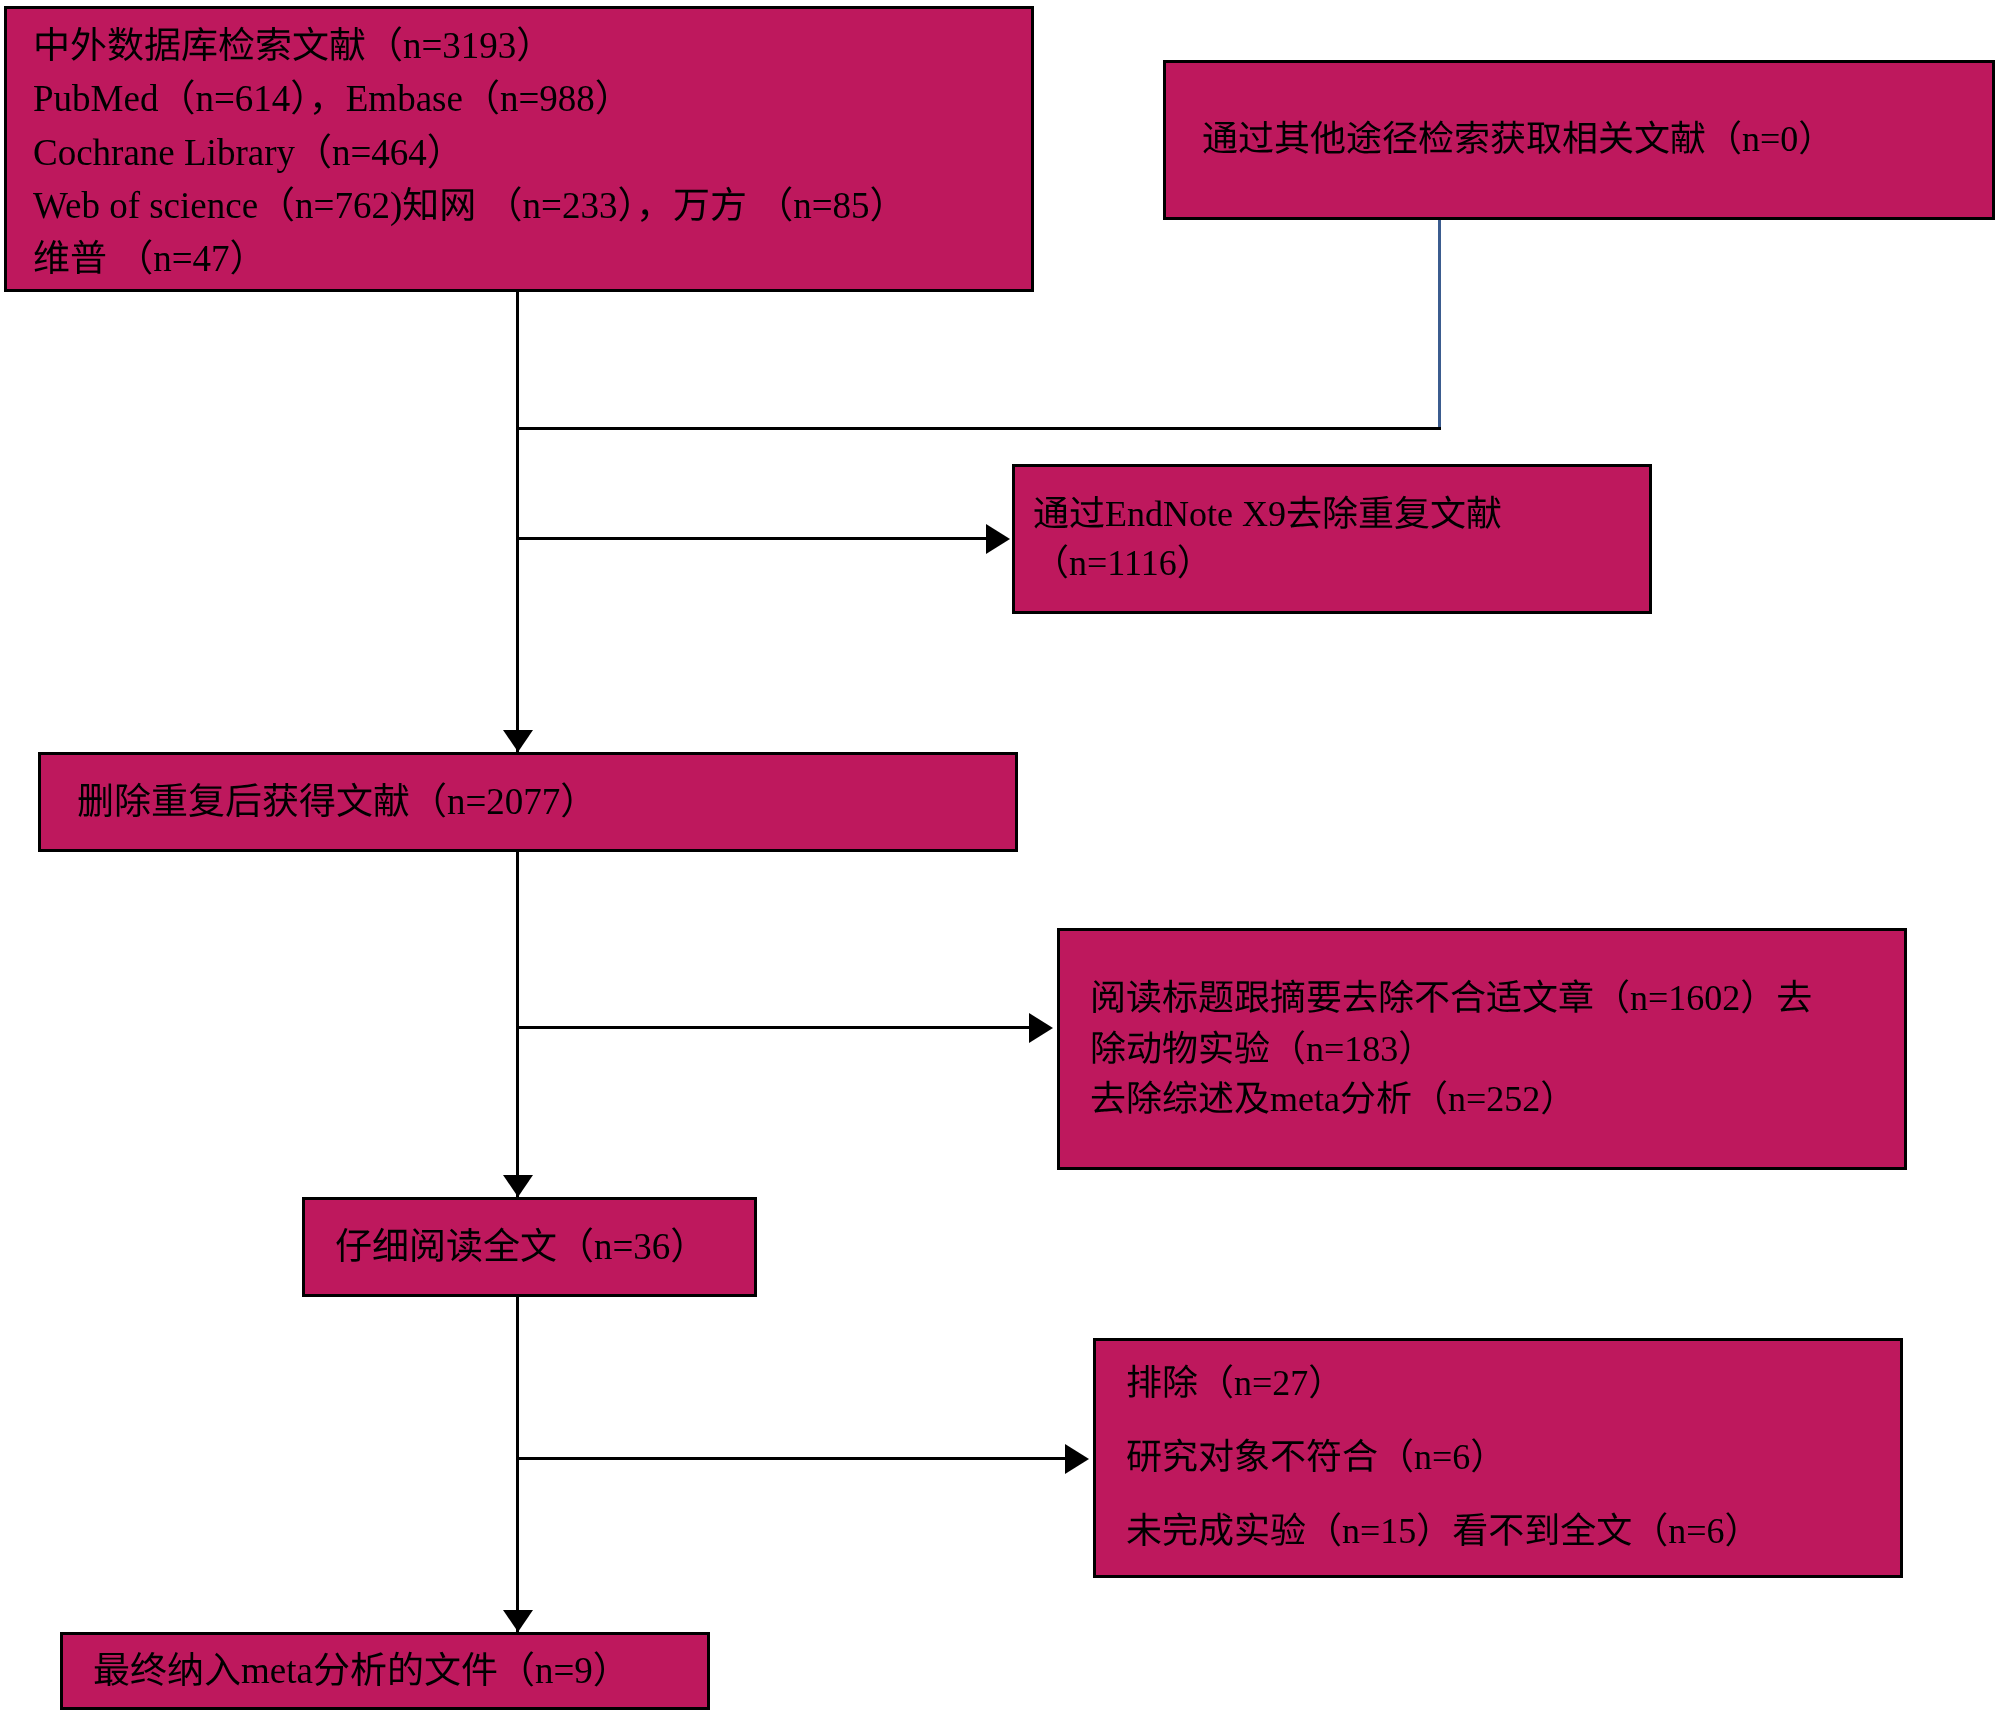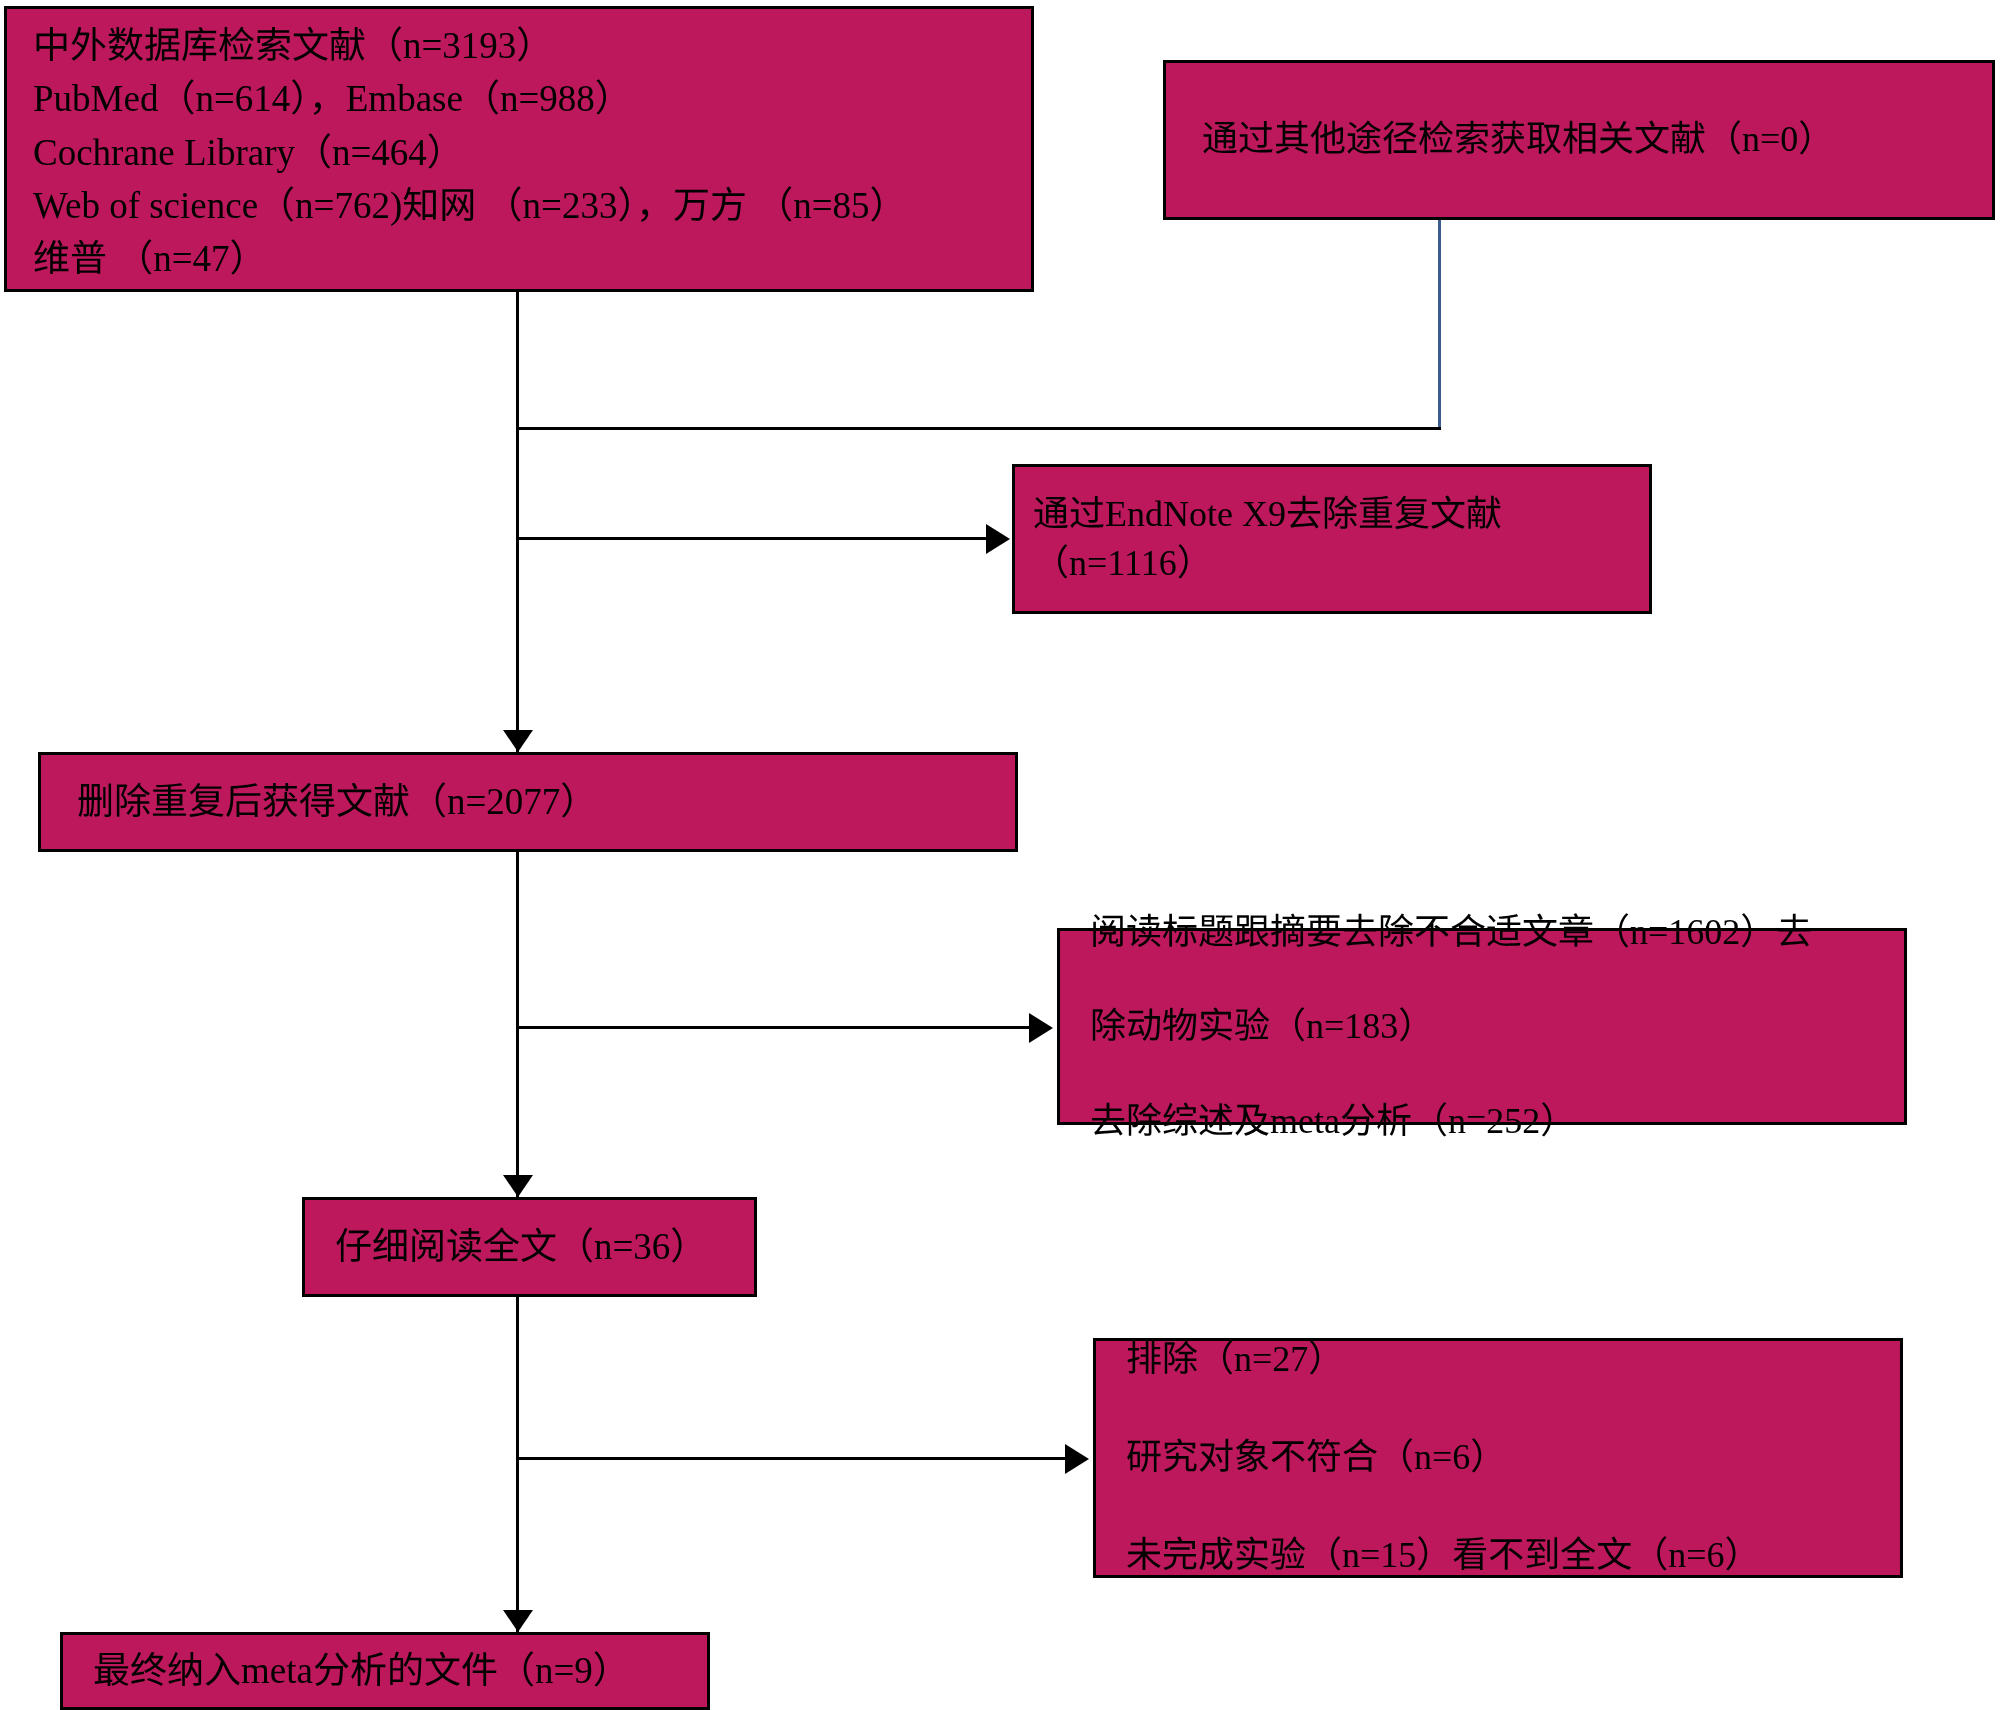"阅读标题跟摘要去除不合适文章（n=1602）去" #box-screen-excl { gap: 44px -> none; height: 197px -> 242px }
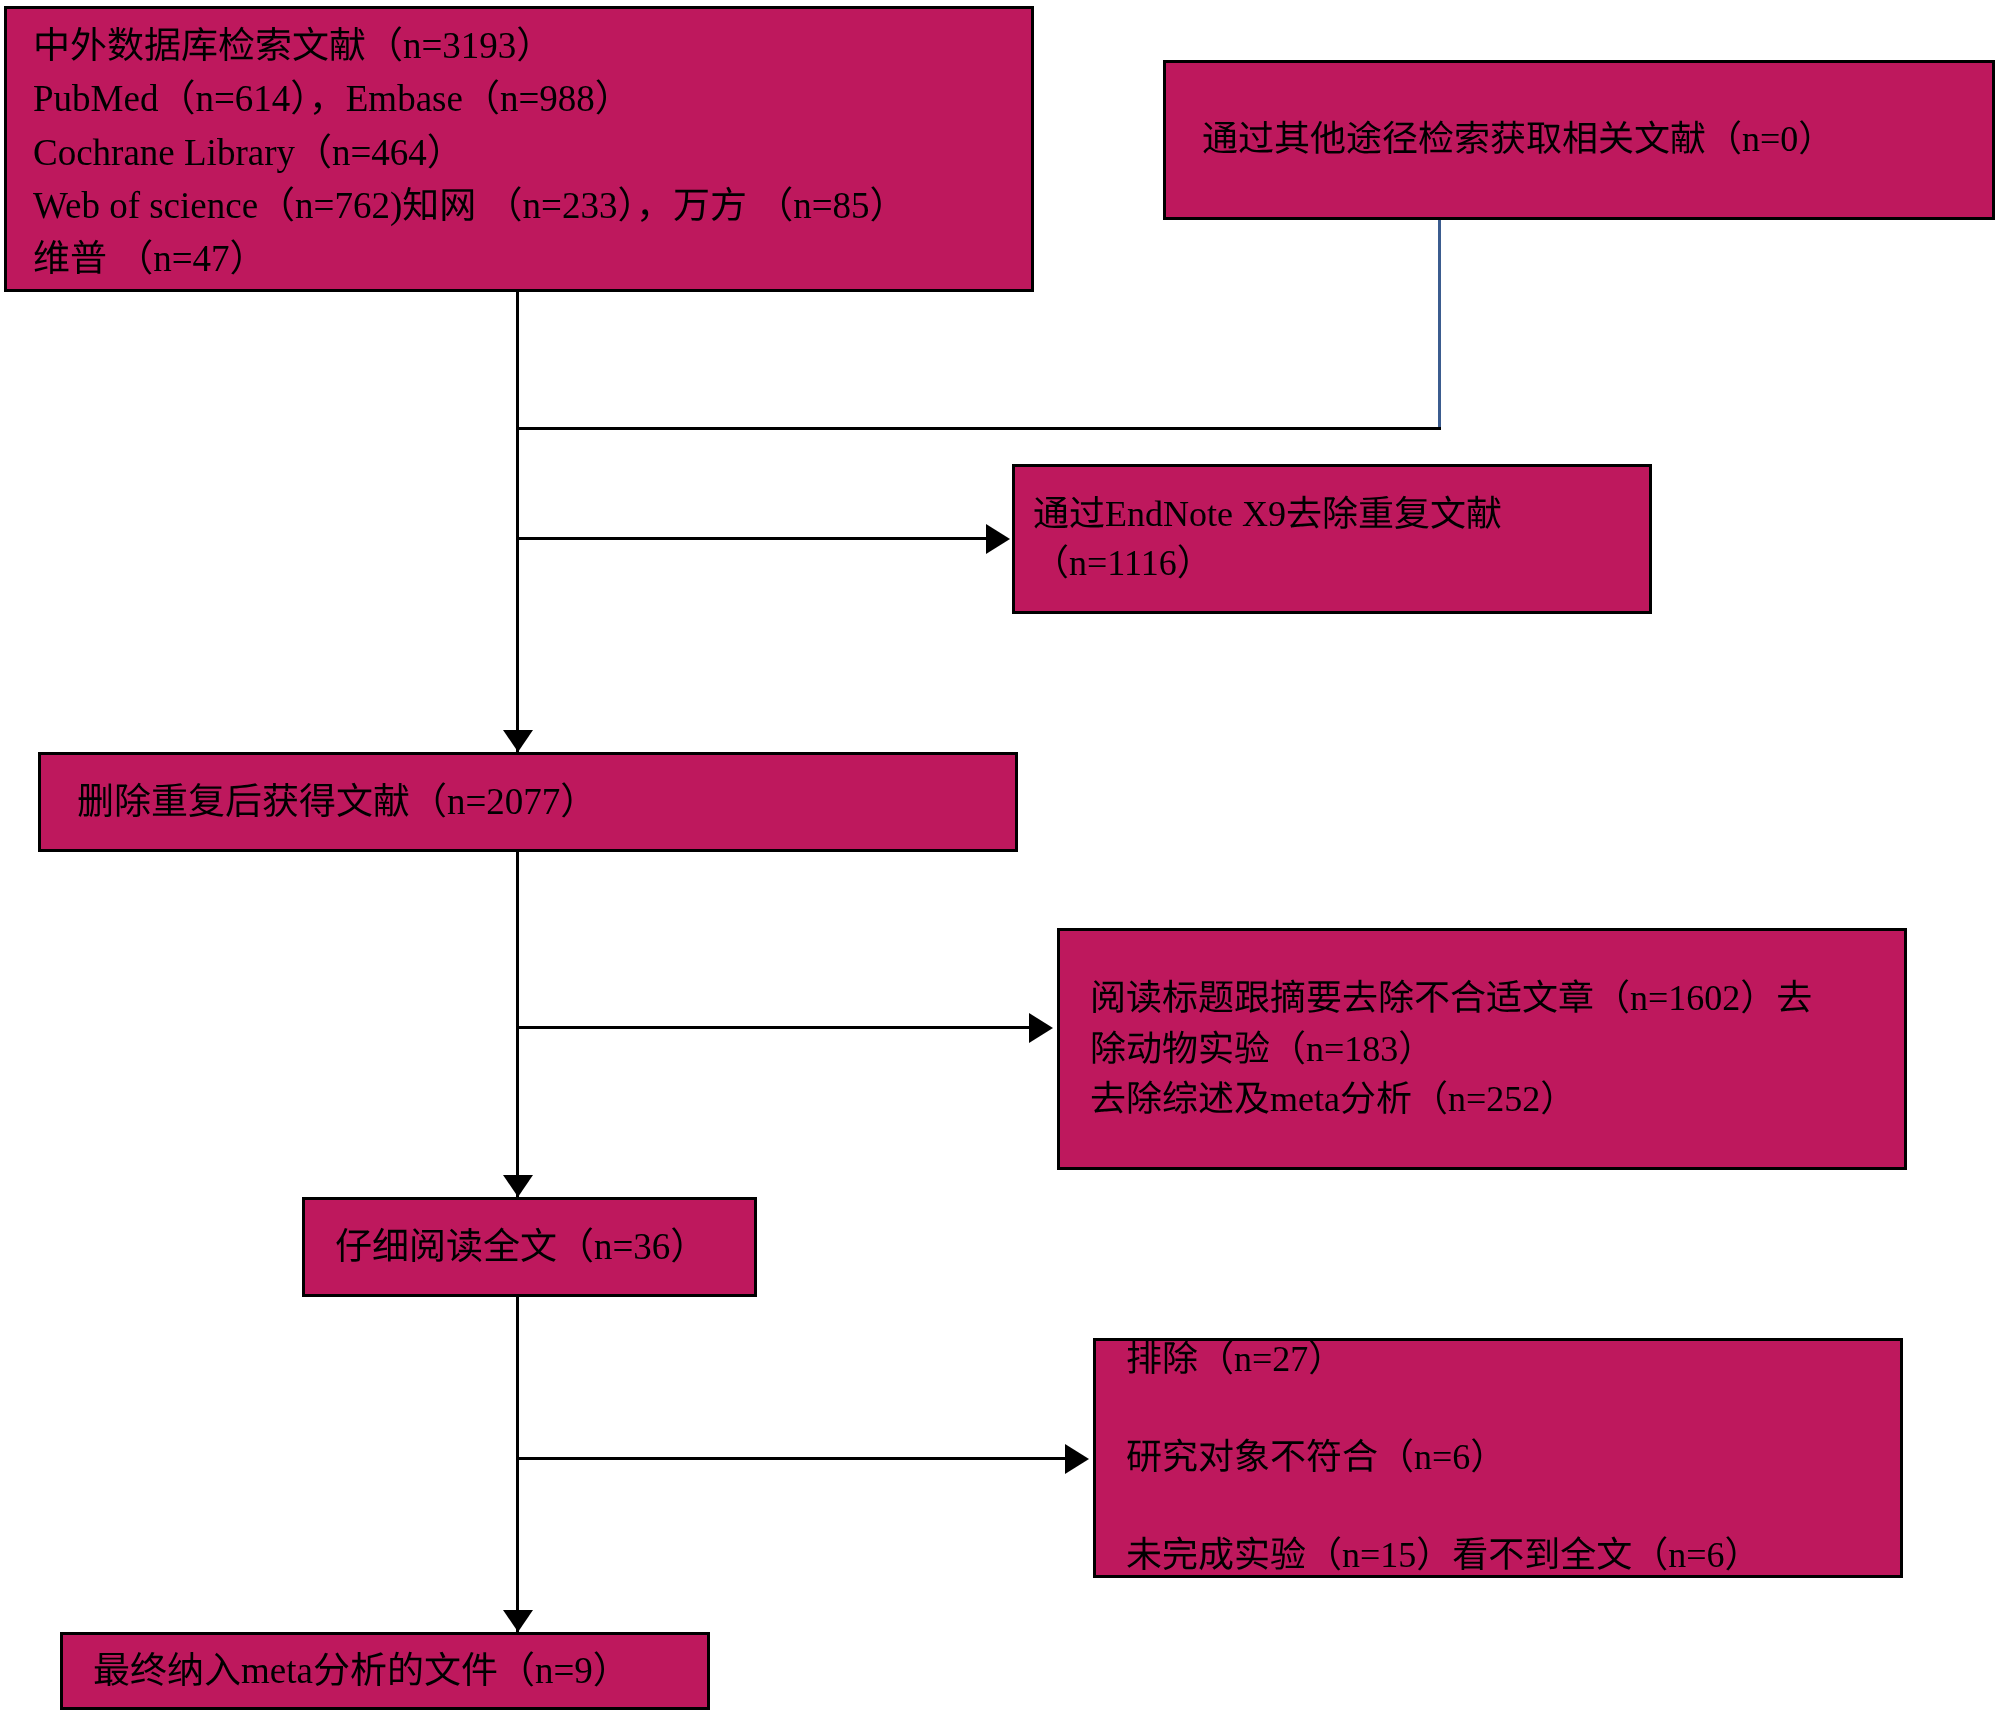"排除（n=27）" #box-excluded { gap: 24px -> none }
